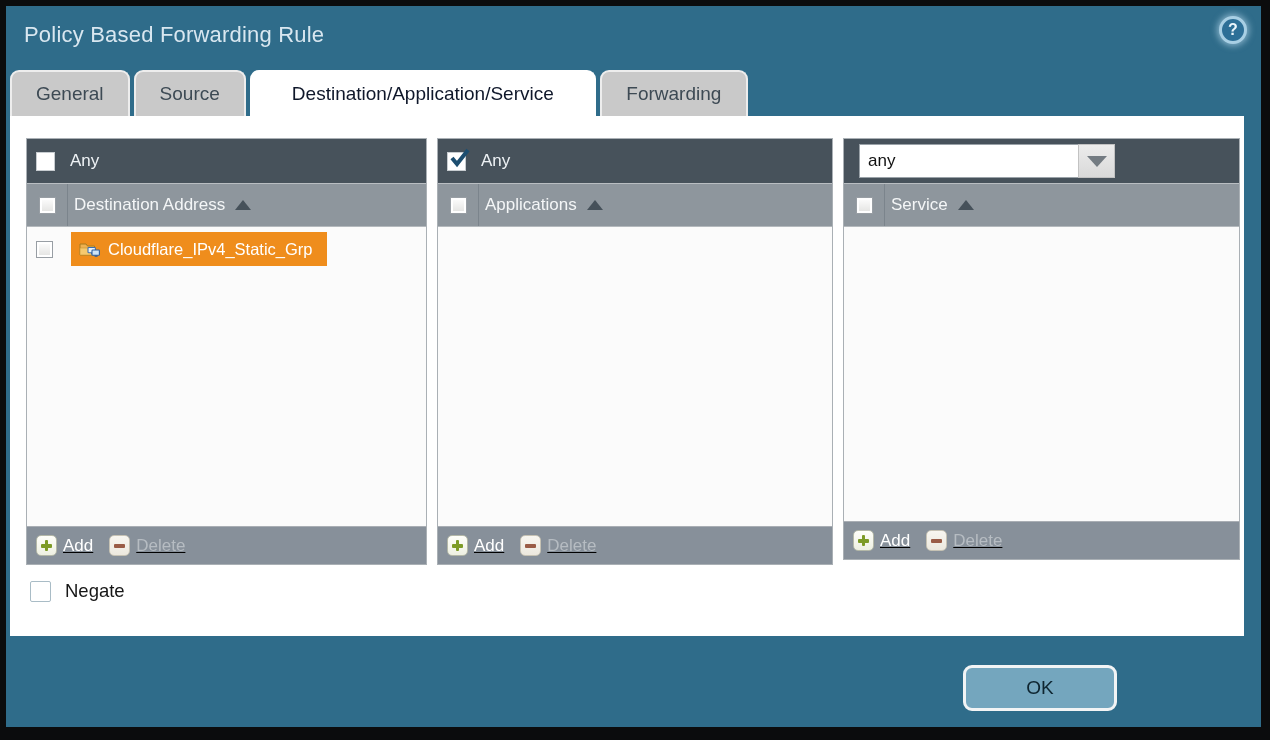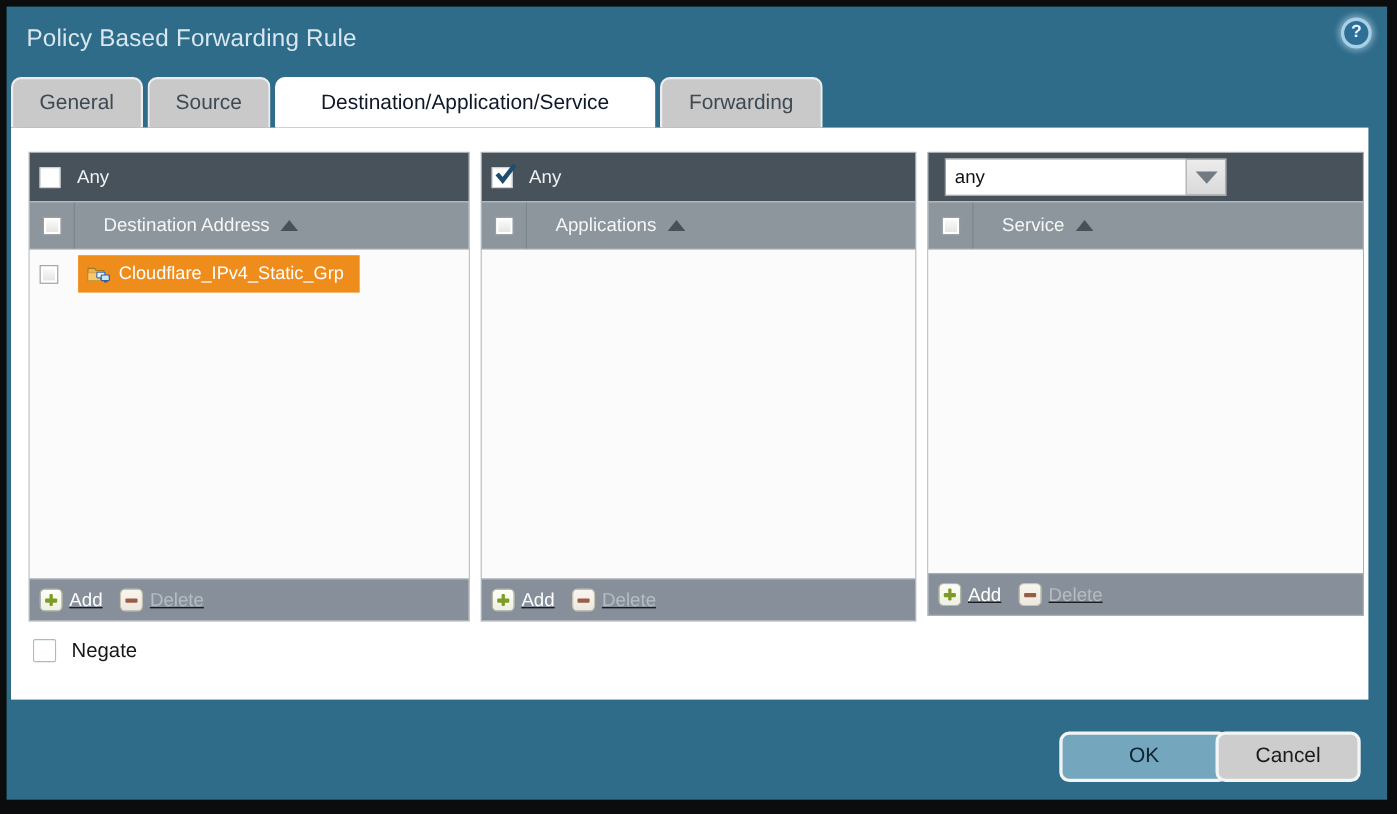"Destination Address" .hdr .lbl { margin-left: 26px -> 6px }
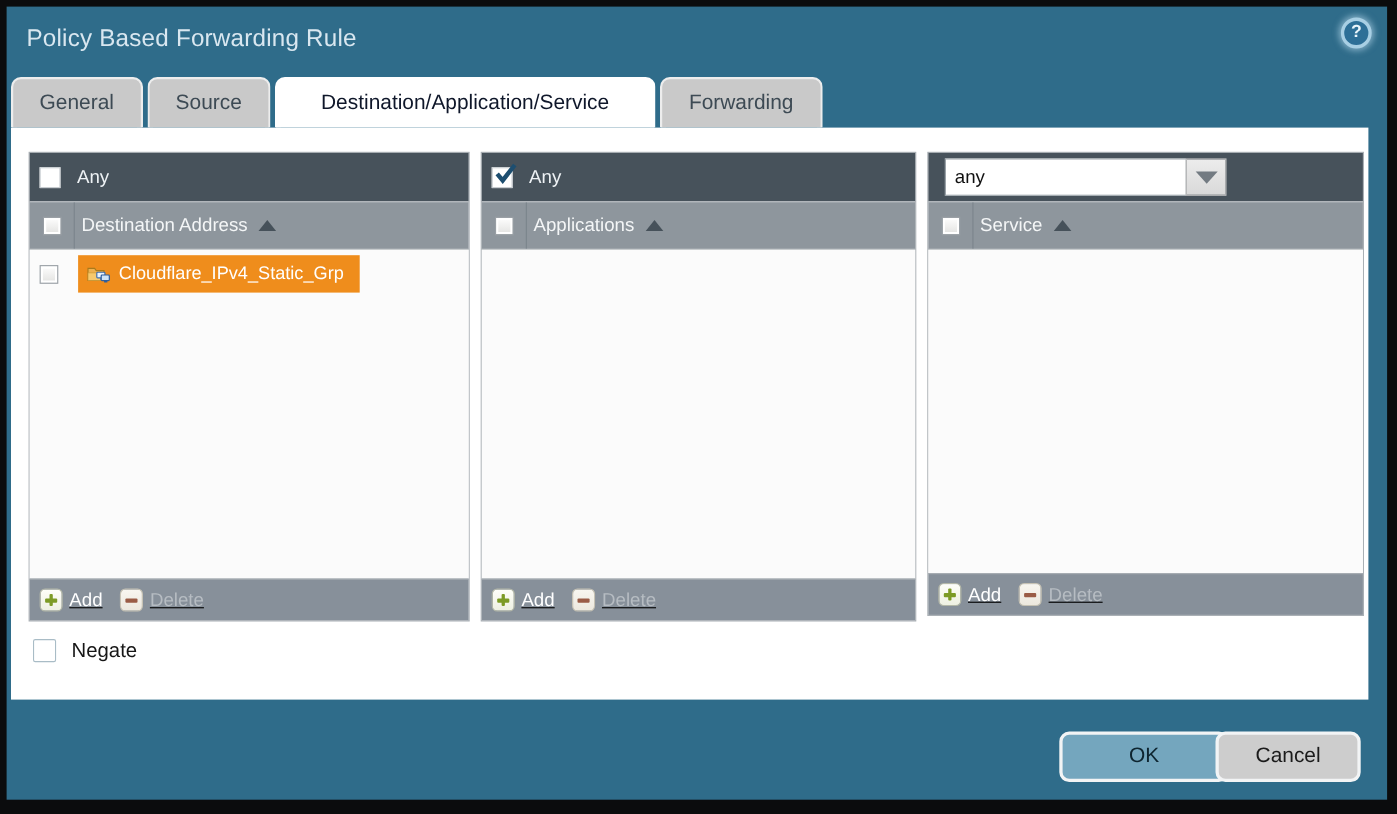"Cancel" div.btn { html: <div>Cancel</div> -> none }
